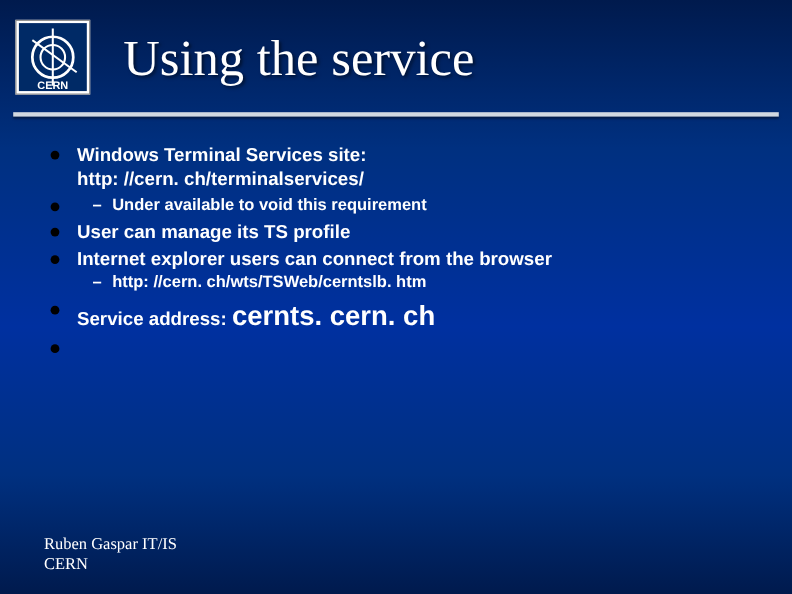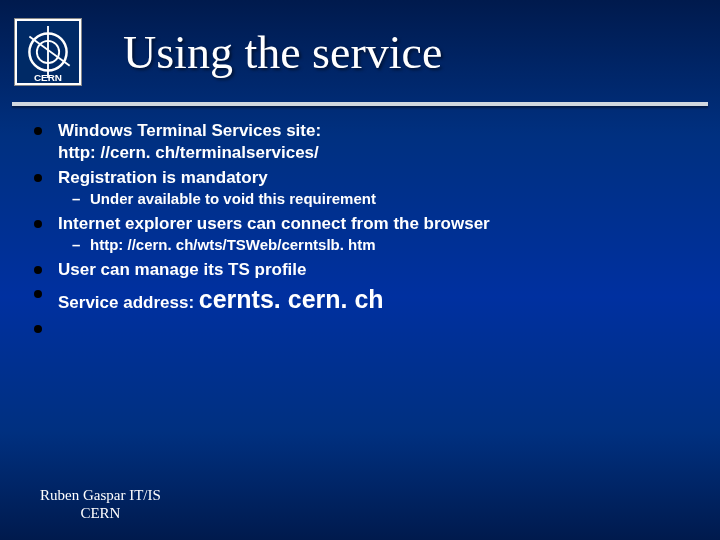"Using the service" .title { margin-left: 41px -> 30px }
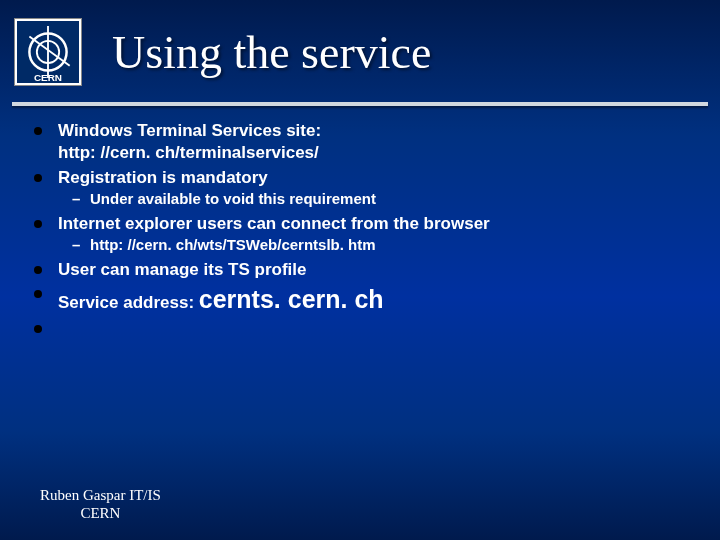"Windows Terminal Services site:" .content { margin-top: none -> 10px; padding: 14px 30px 0 28px -> 14px 30px 0 40px }
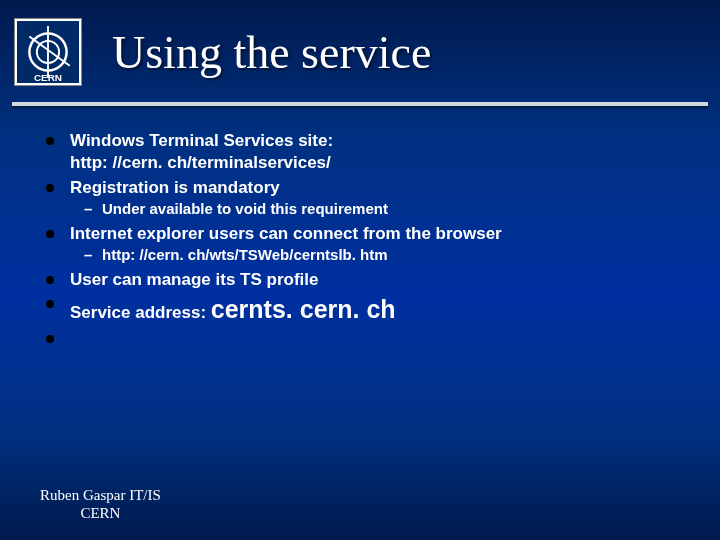"Registration is mandatory" span { html: <span>Registration is mandatory</span> -> none }
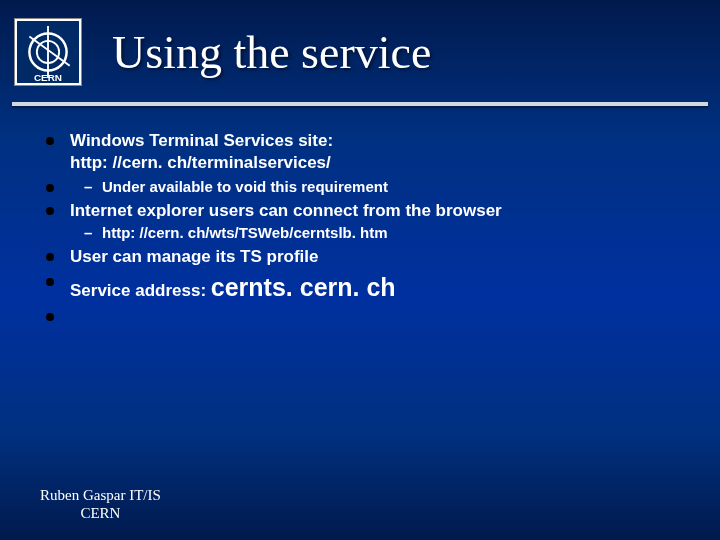"Internet explorer users can connect" li { order: before "User can manage its TS" -> after "User can manage its TS" }
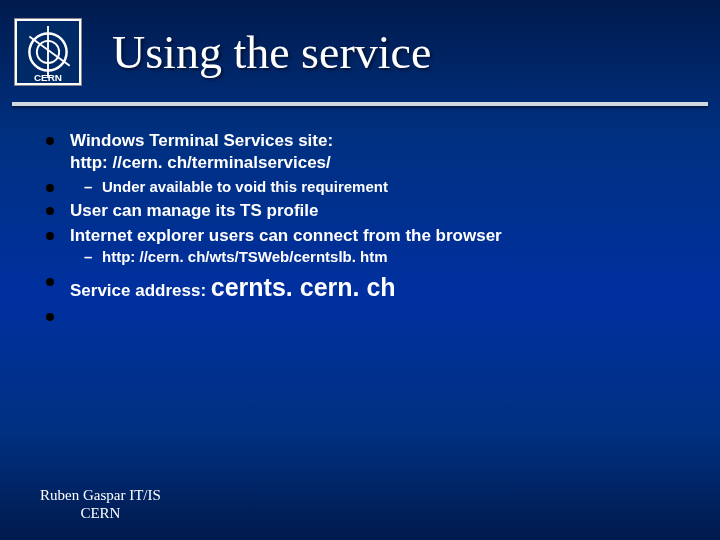"Ruben Gaspar IT/IS" .footer .right { text-align: center -> left }
